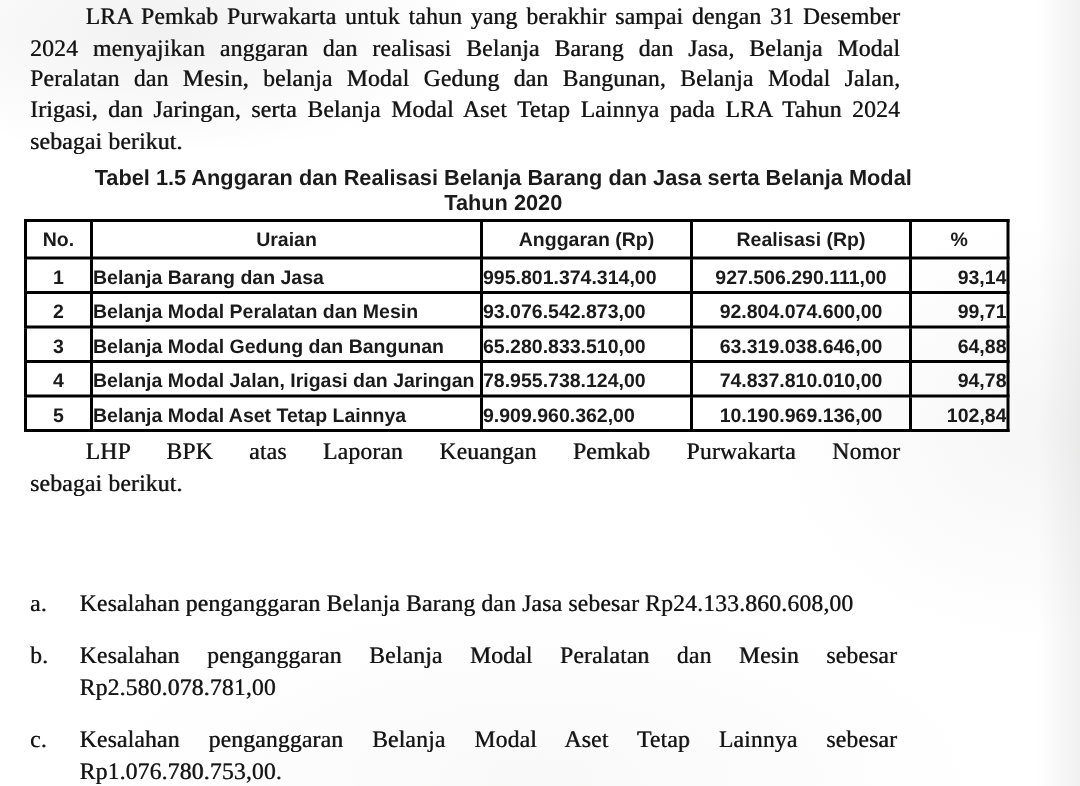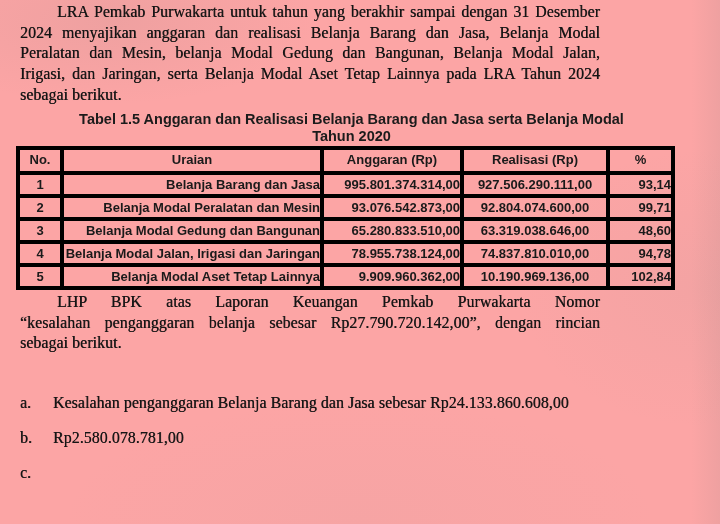"LRA Pemkab Purwakarta untuk tahun" .page { background: #fca5a5 -> #ffffff }
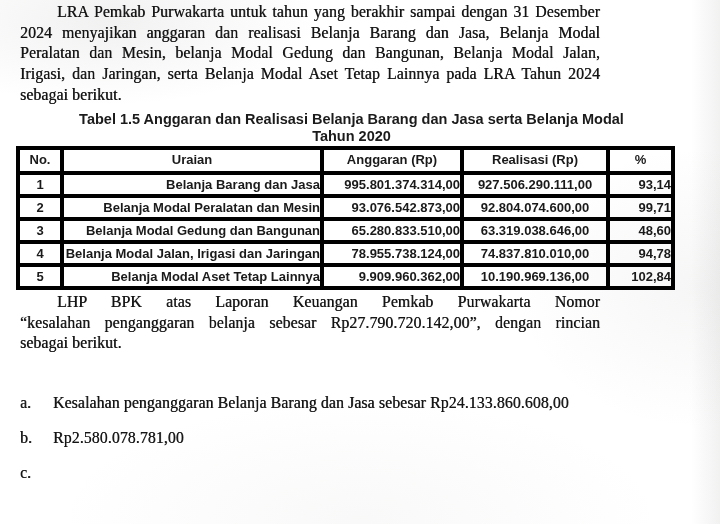"Tabel 1.5 Anggaran dan Realisasi" .table-title { left: 24px -> 8px }
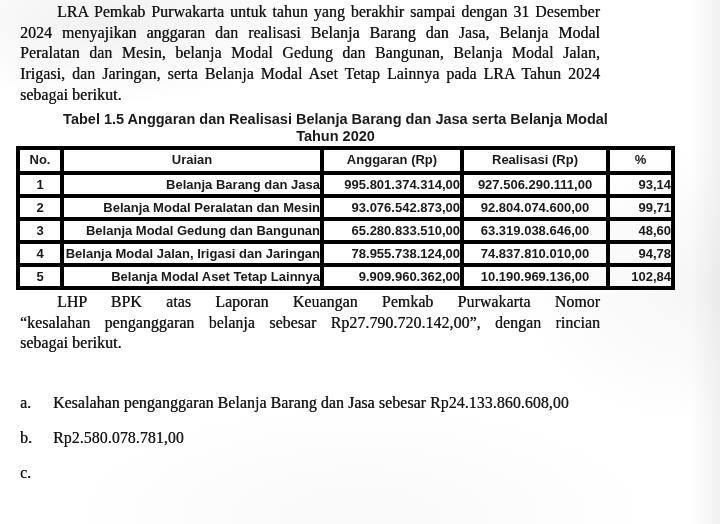"No." table.budget th, table.budget td { border: 4px solid #000000 -> 2px solid #000000 }
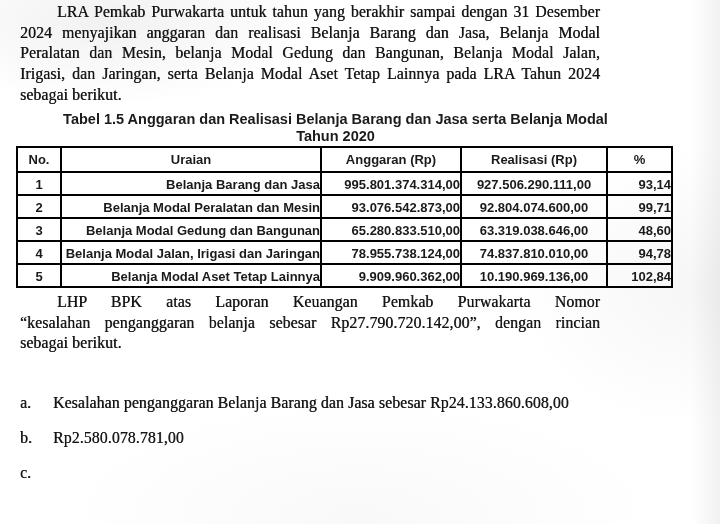"Belanja Barang dan Jasa" td.c-uraian { text-align: right -> left }
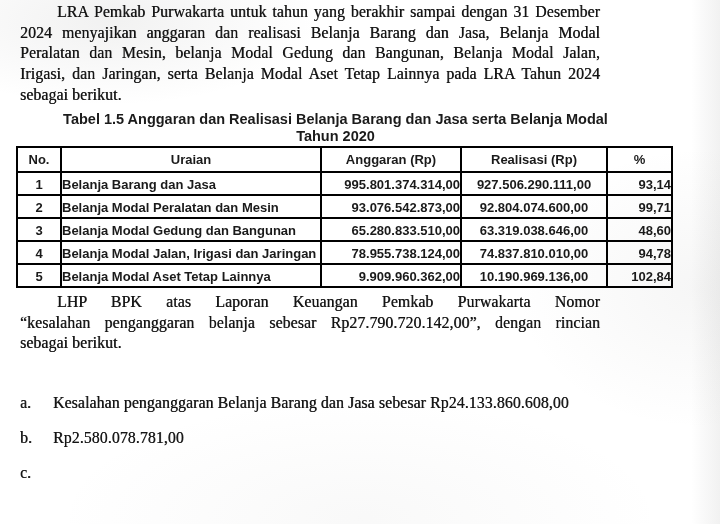"995.801.374.314,00" td.c-ang { text-align: right -> none }
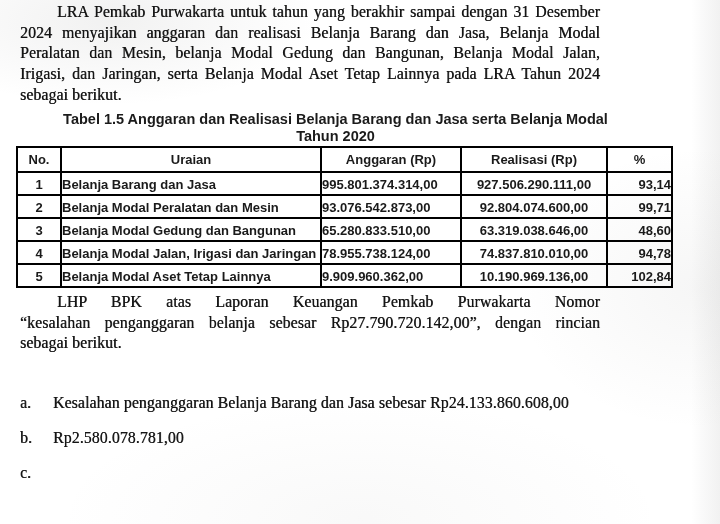"48,60" td.c-pct { text: 48,60 -> 64,88 }
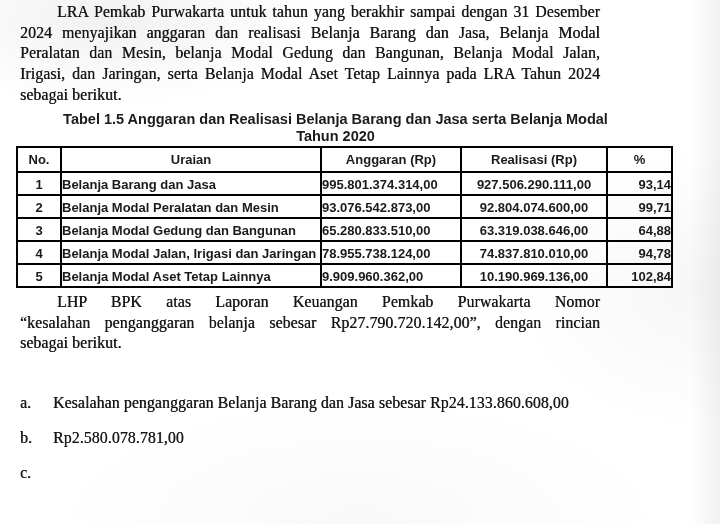"“kesalahan penganggaran belanja sebesar" div.jl { html: <div>“kesalahan penganggaran belanja sebesar Rp27.790.720.142,00”, dengan rincian</div> -> none }
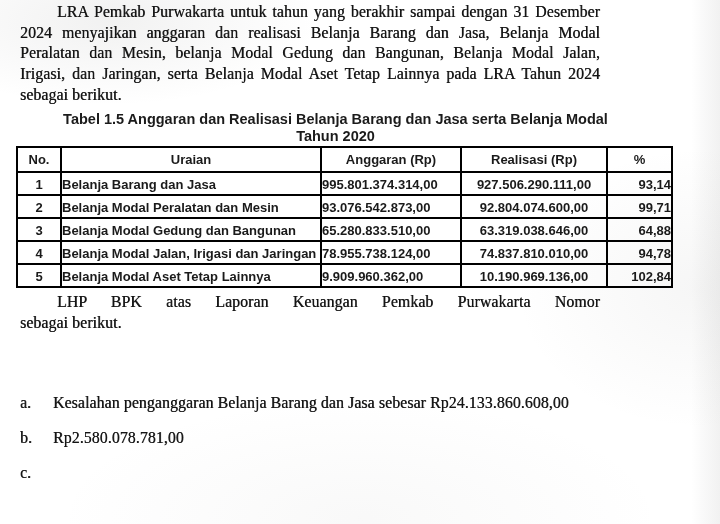"Kesalahan penganggaran Belanja Modal Peralatan" div.jl { html: none -> <div>Kesalahan penganggaran Belanja Modal Peralatan dan Mesin sebesar</div> }
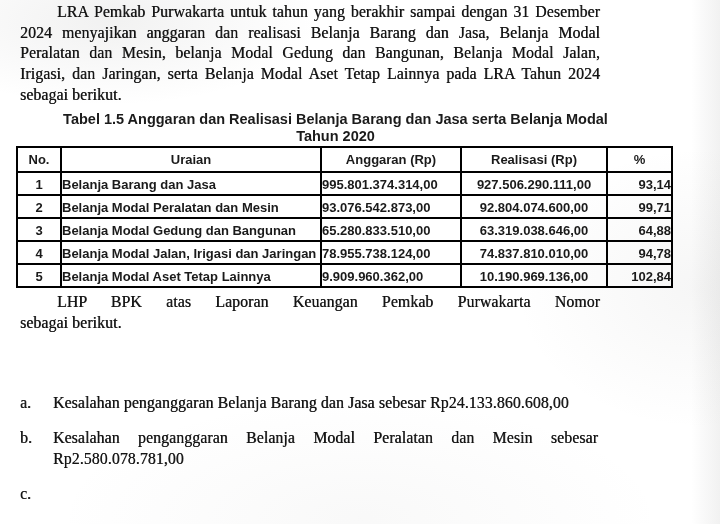"Kesalahan penganggaran Belanja Modal Aset Tetap" div.jl { html: none -> <div>Kesalahan penganggaran Belanja Modal Aset Tetap Lainnya sebesar</div> }
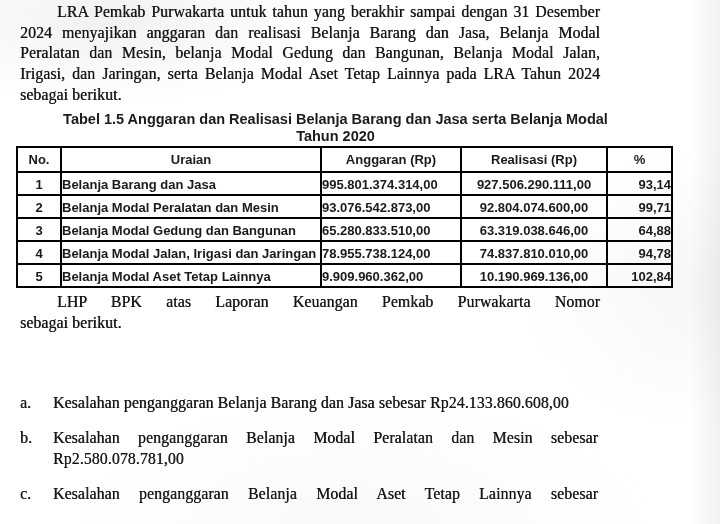"Rp1.076.780.753,00." div.jl { html: none -> <div>Rp1.076.780.753,00.</div> }
